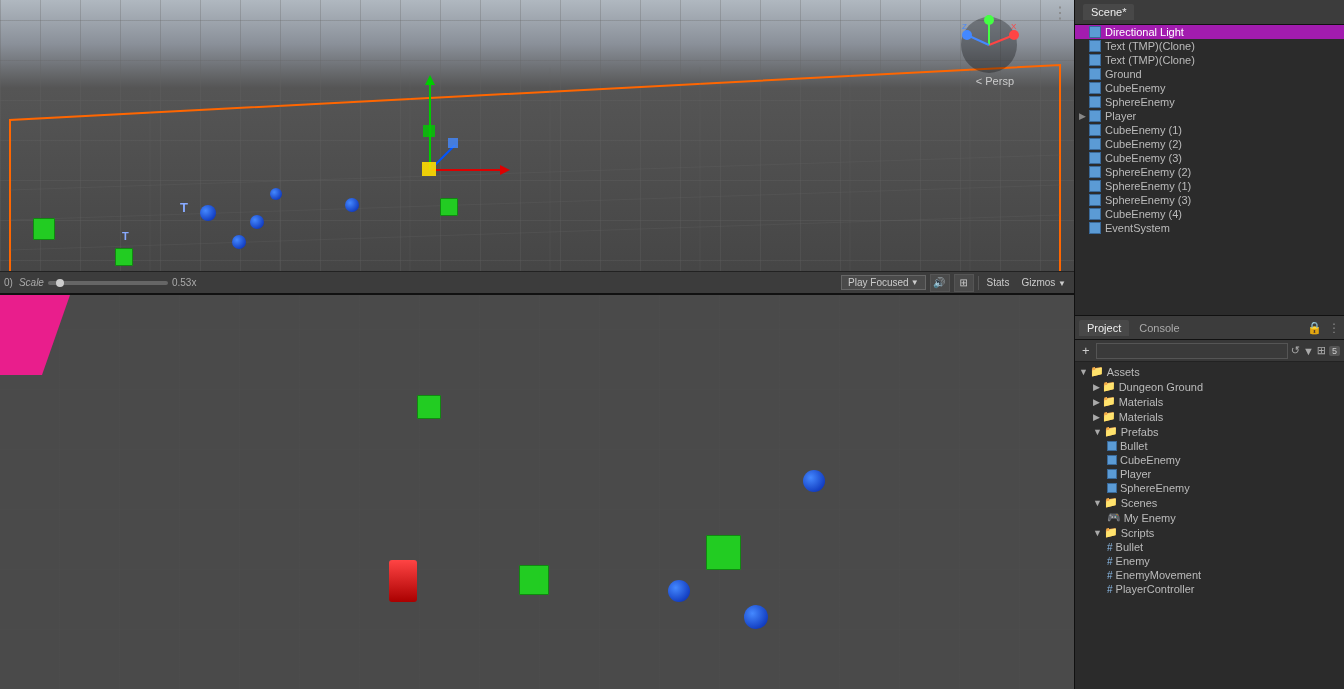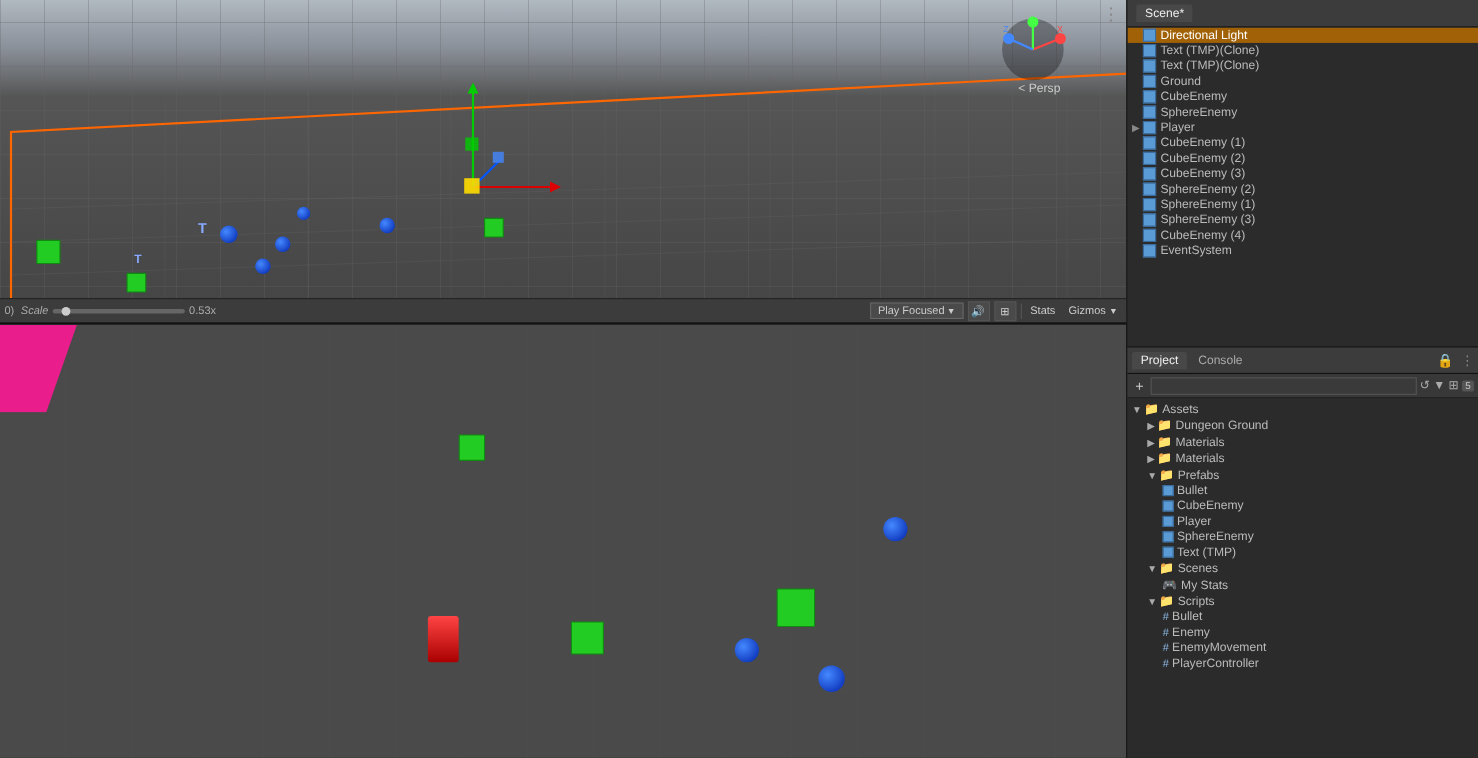"Scene*" .right-panel { width: 320px -> 270px }
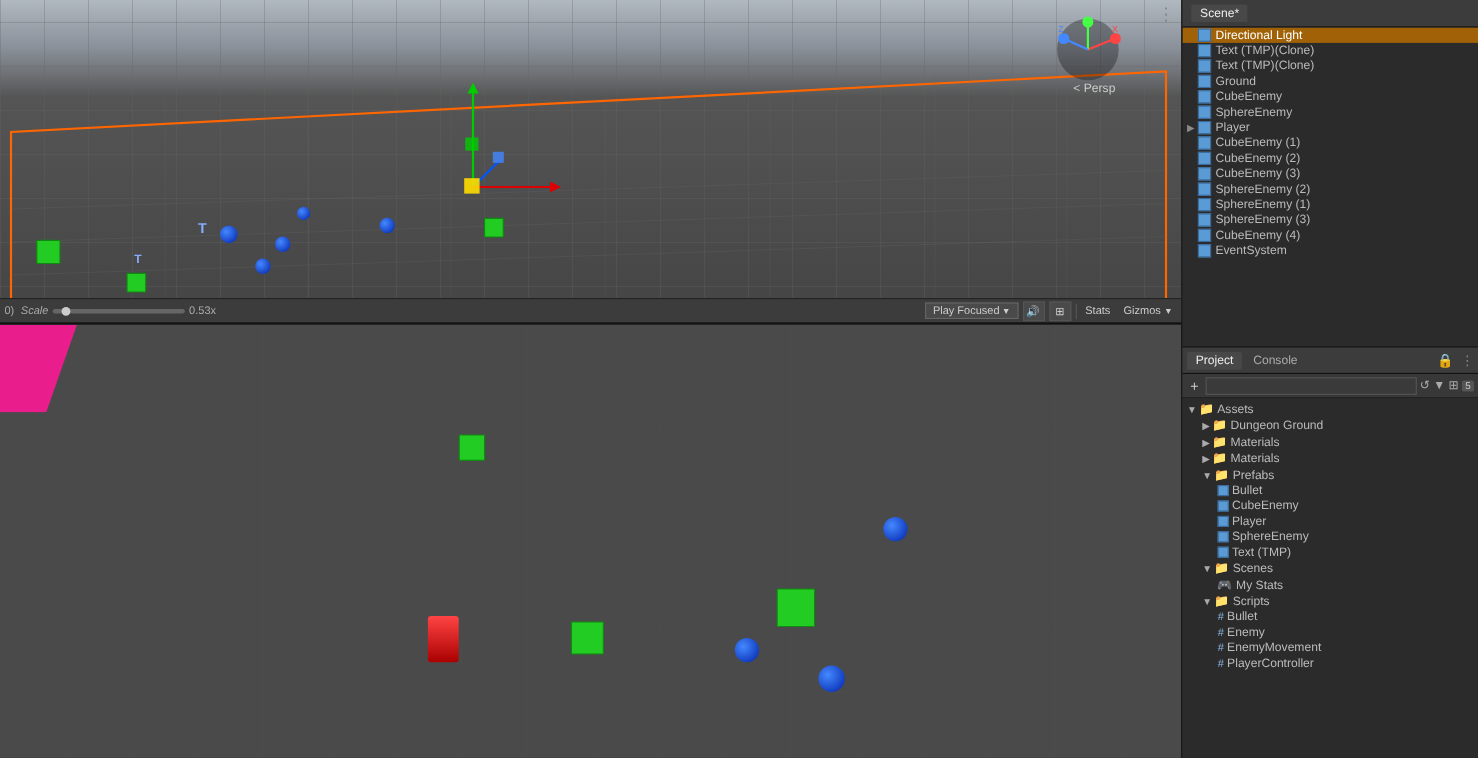"Directional Light" .hierarchy-item.selected { background: #a16207 -> #a21caf }
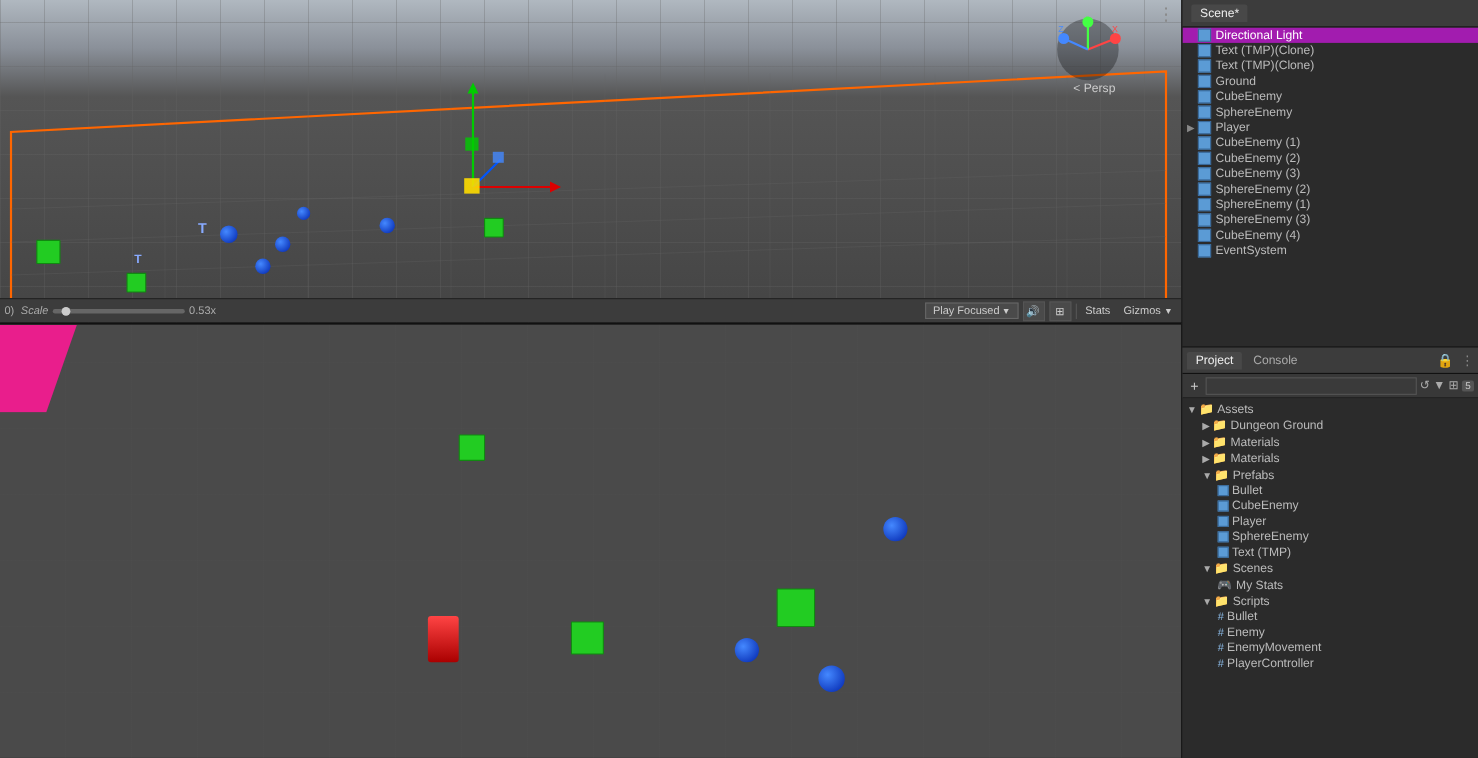"Text (TMP)" div.tree-item { html: <div> <span></span> <span></span> <span>Text (TMP)</span> </div> -> none }
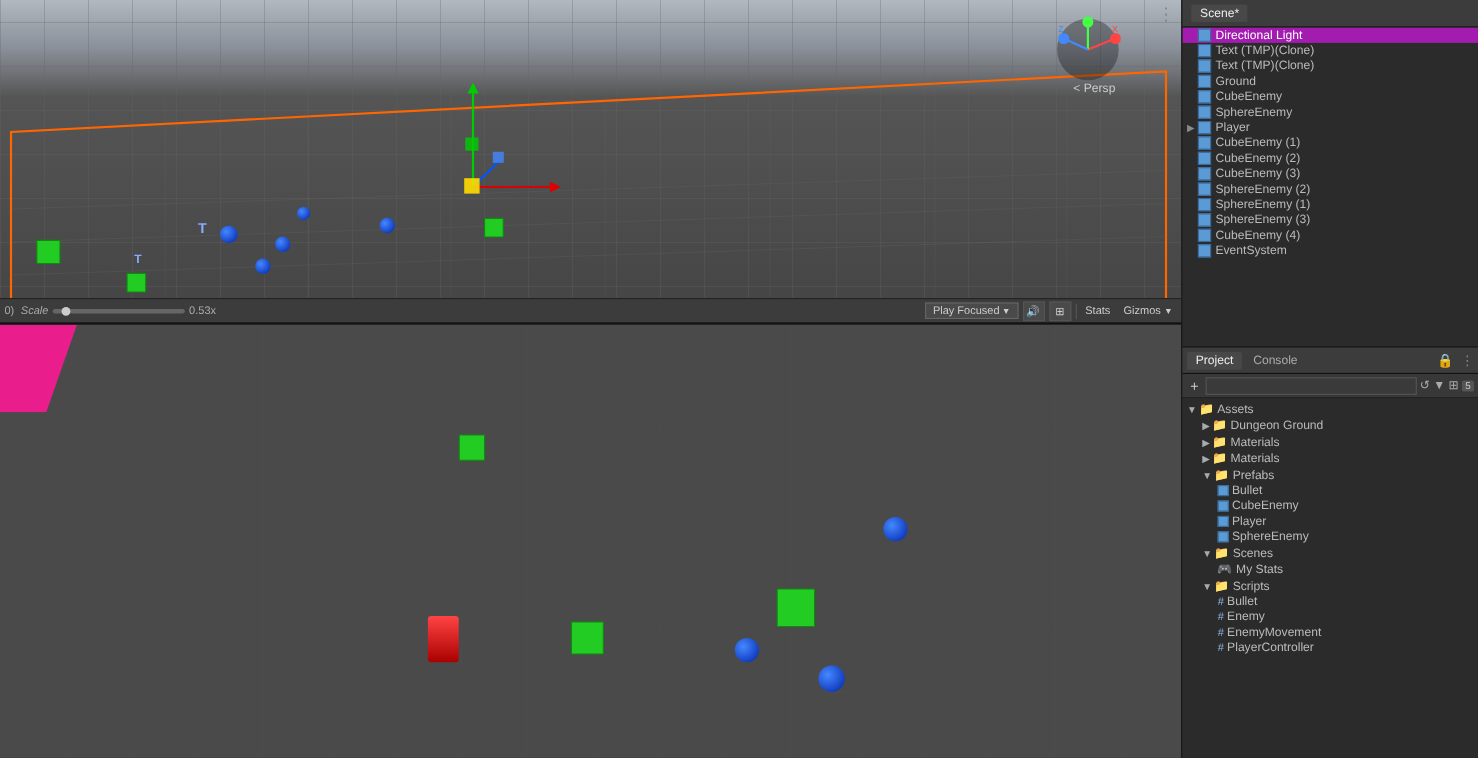"My Stats" span { text: Stats -> Enemy }
